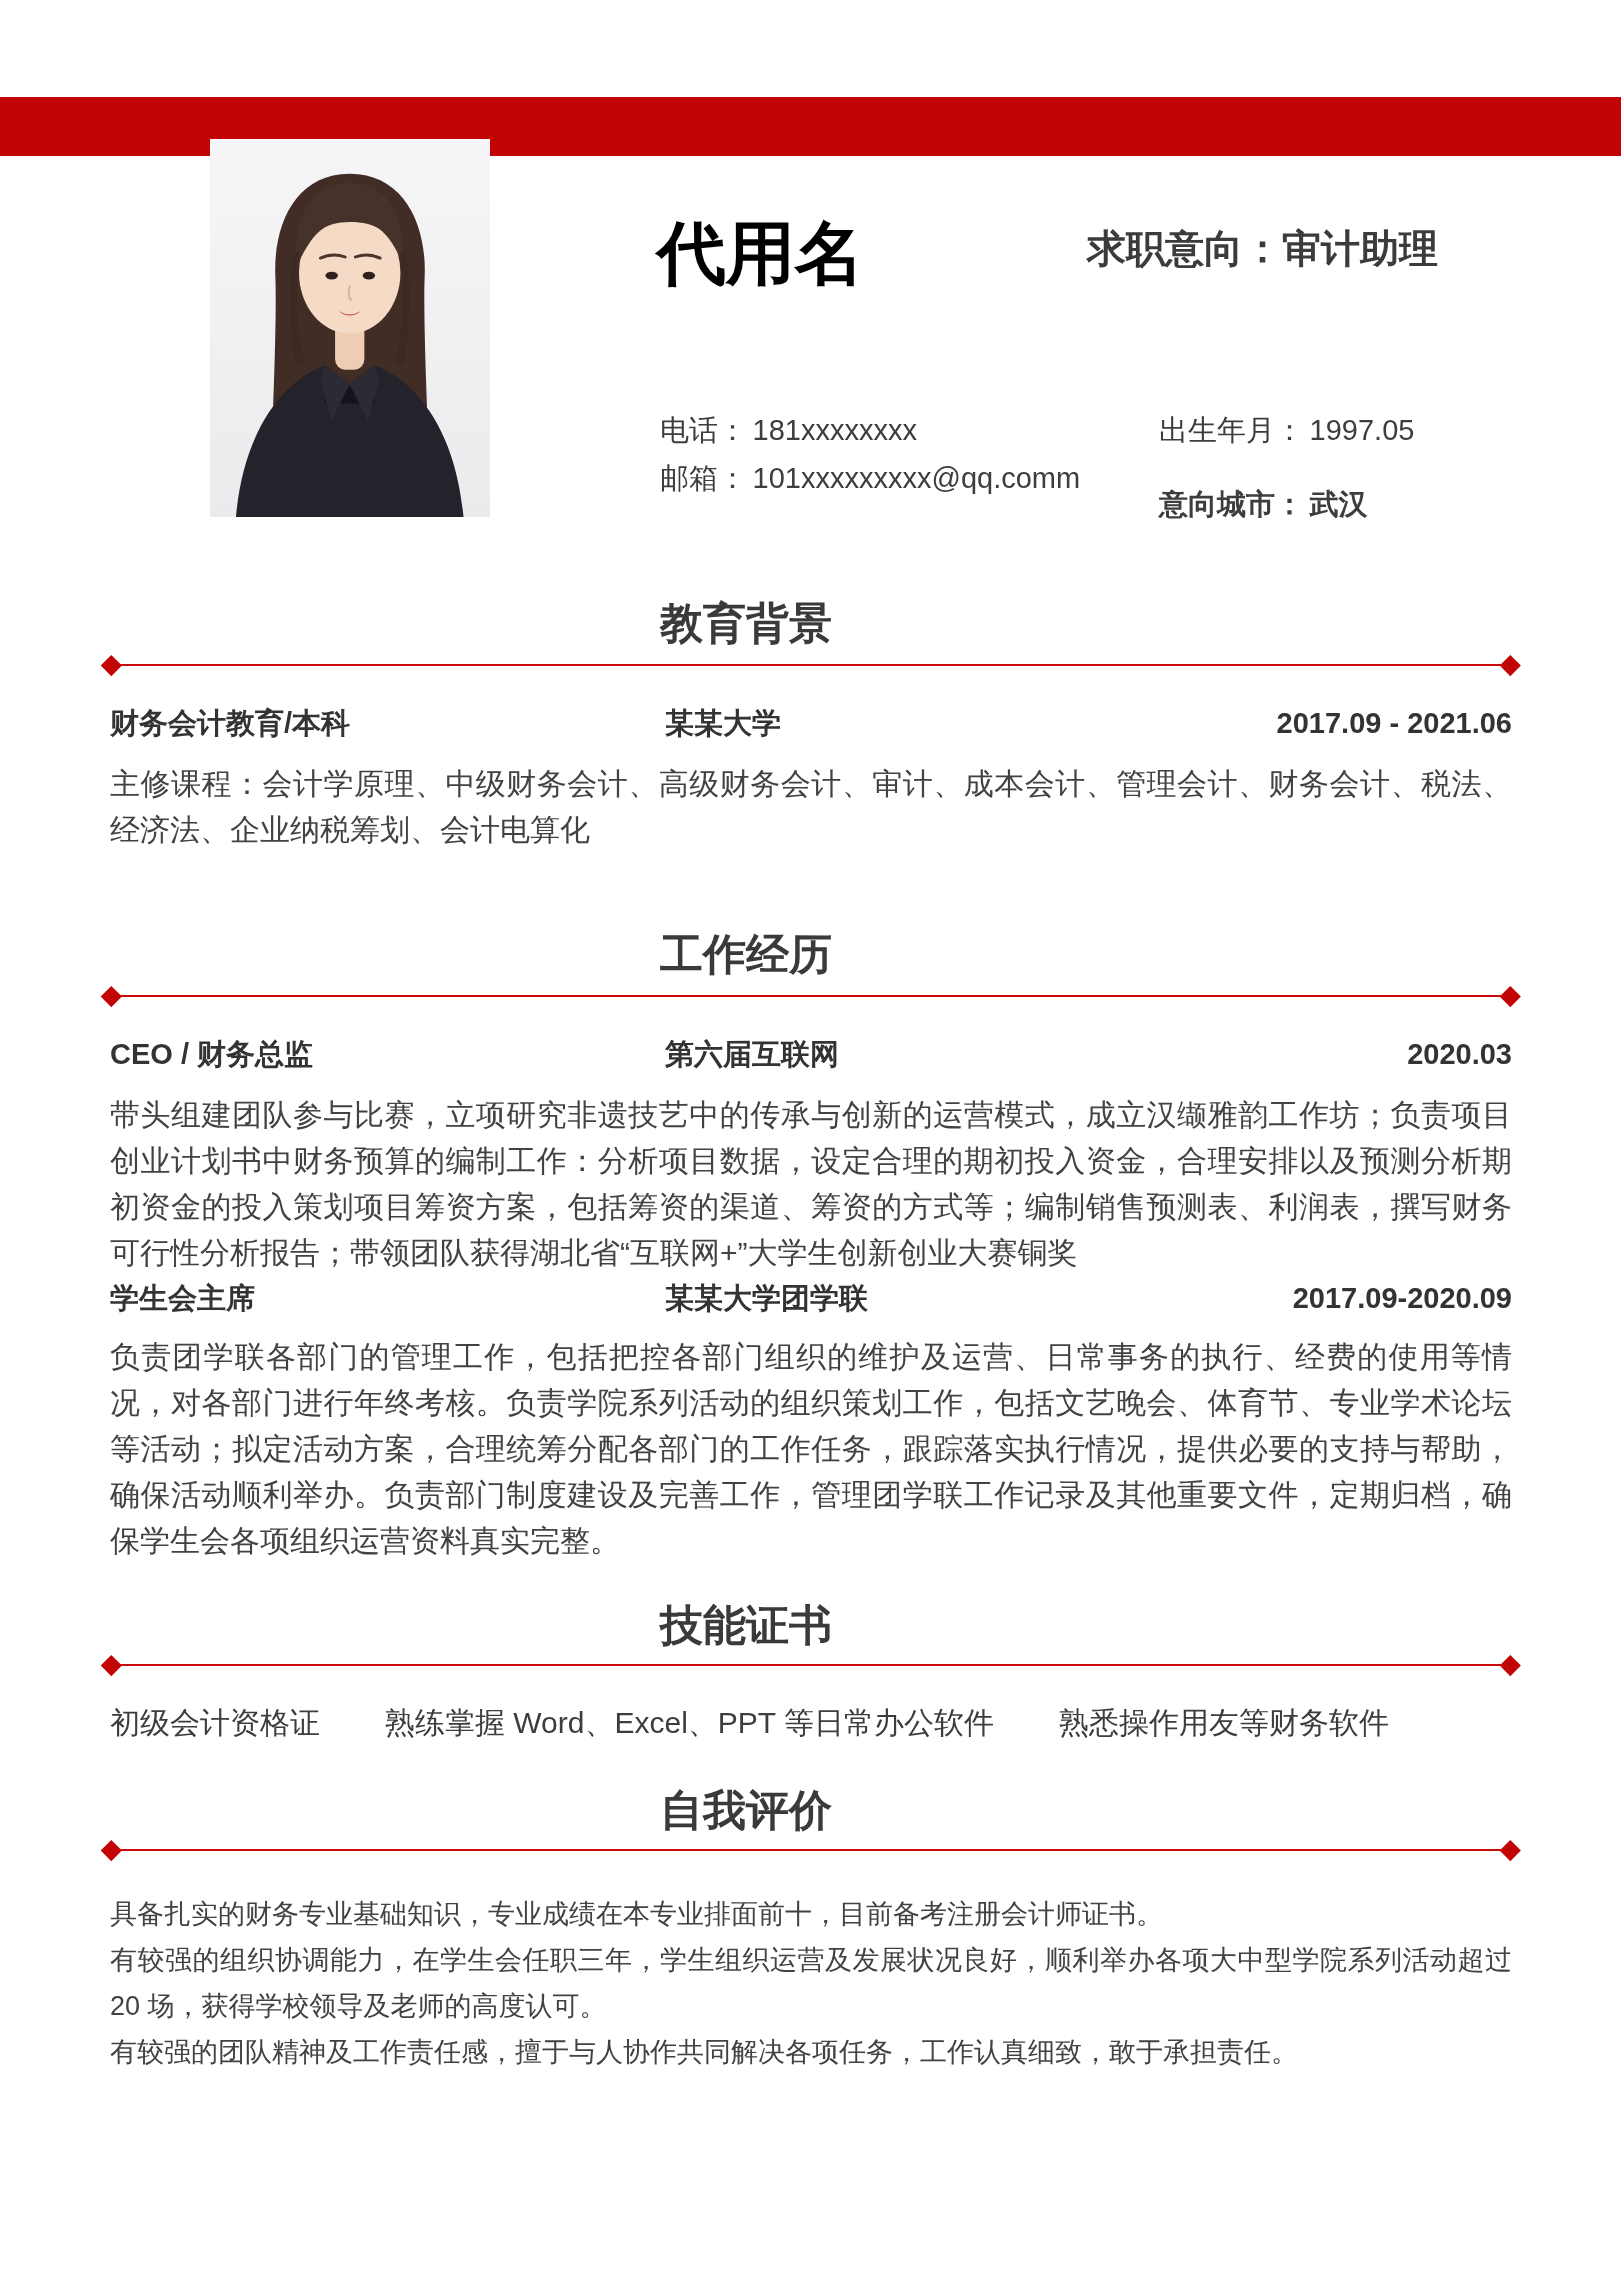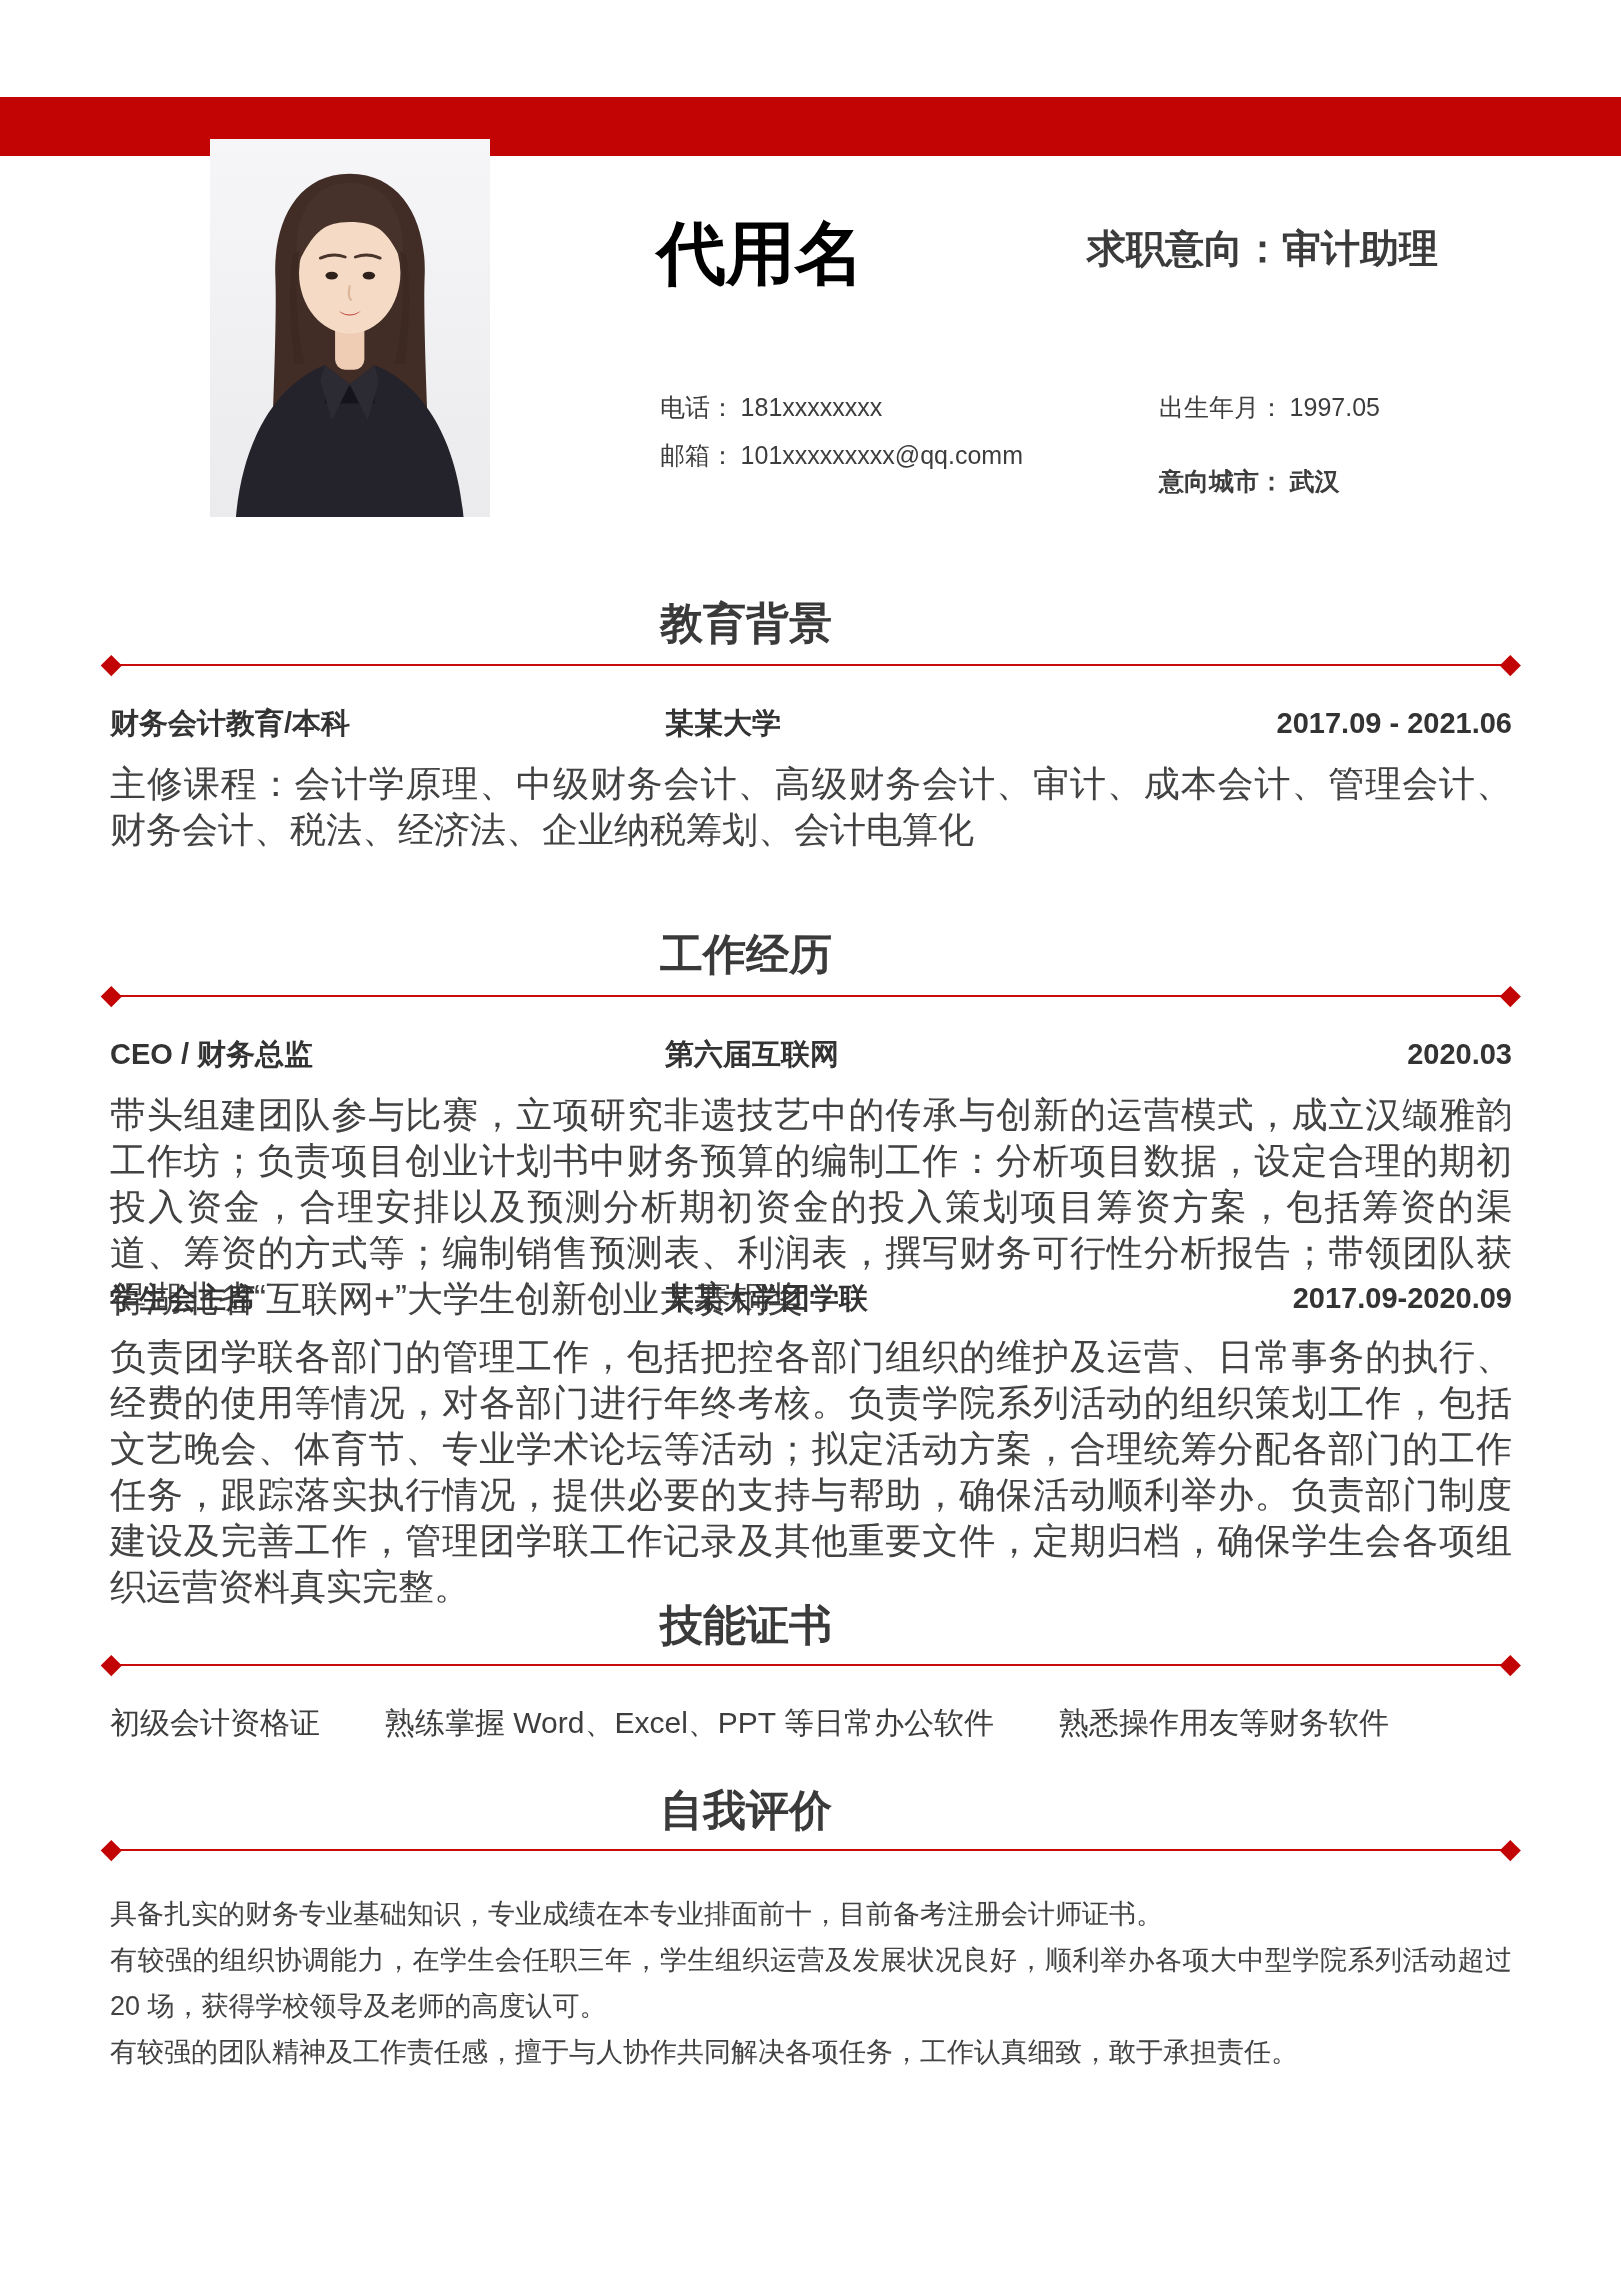"电话： 181xxxxxxxx" .contact-cell { font-size: 25px -> 29px; margin-top: none -> 23px }
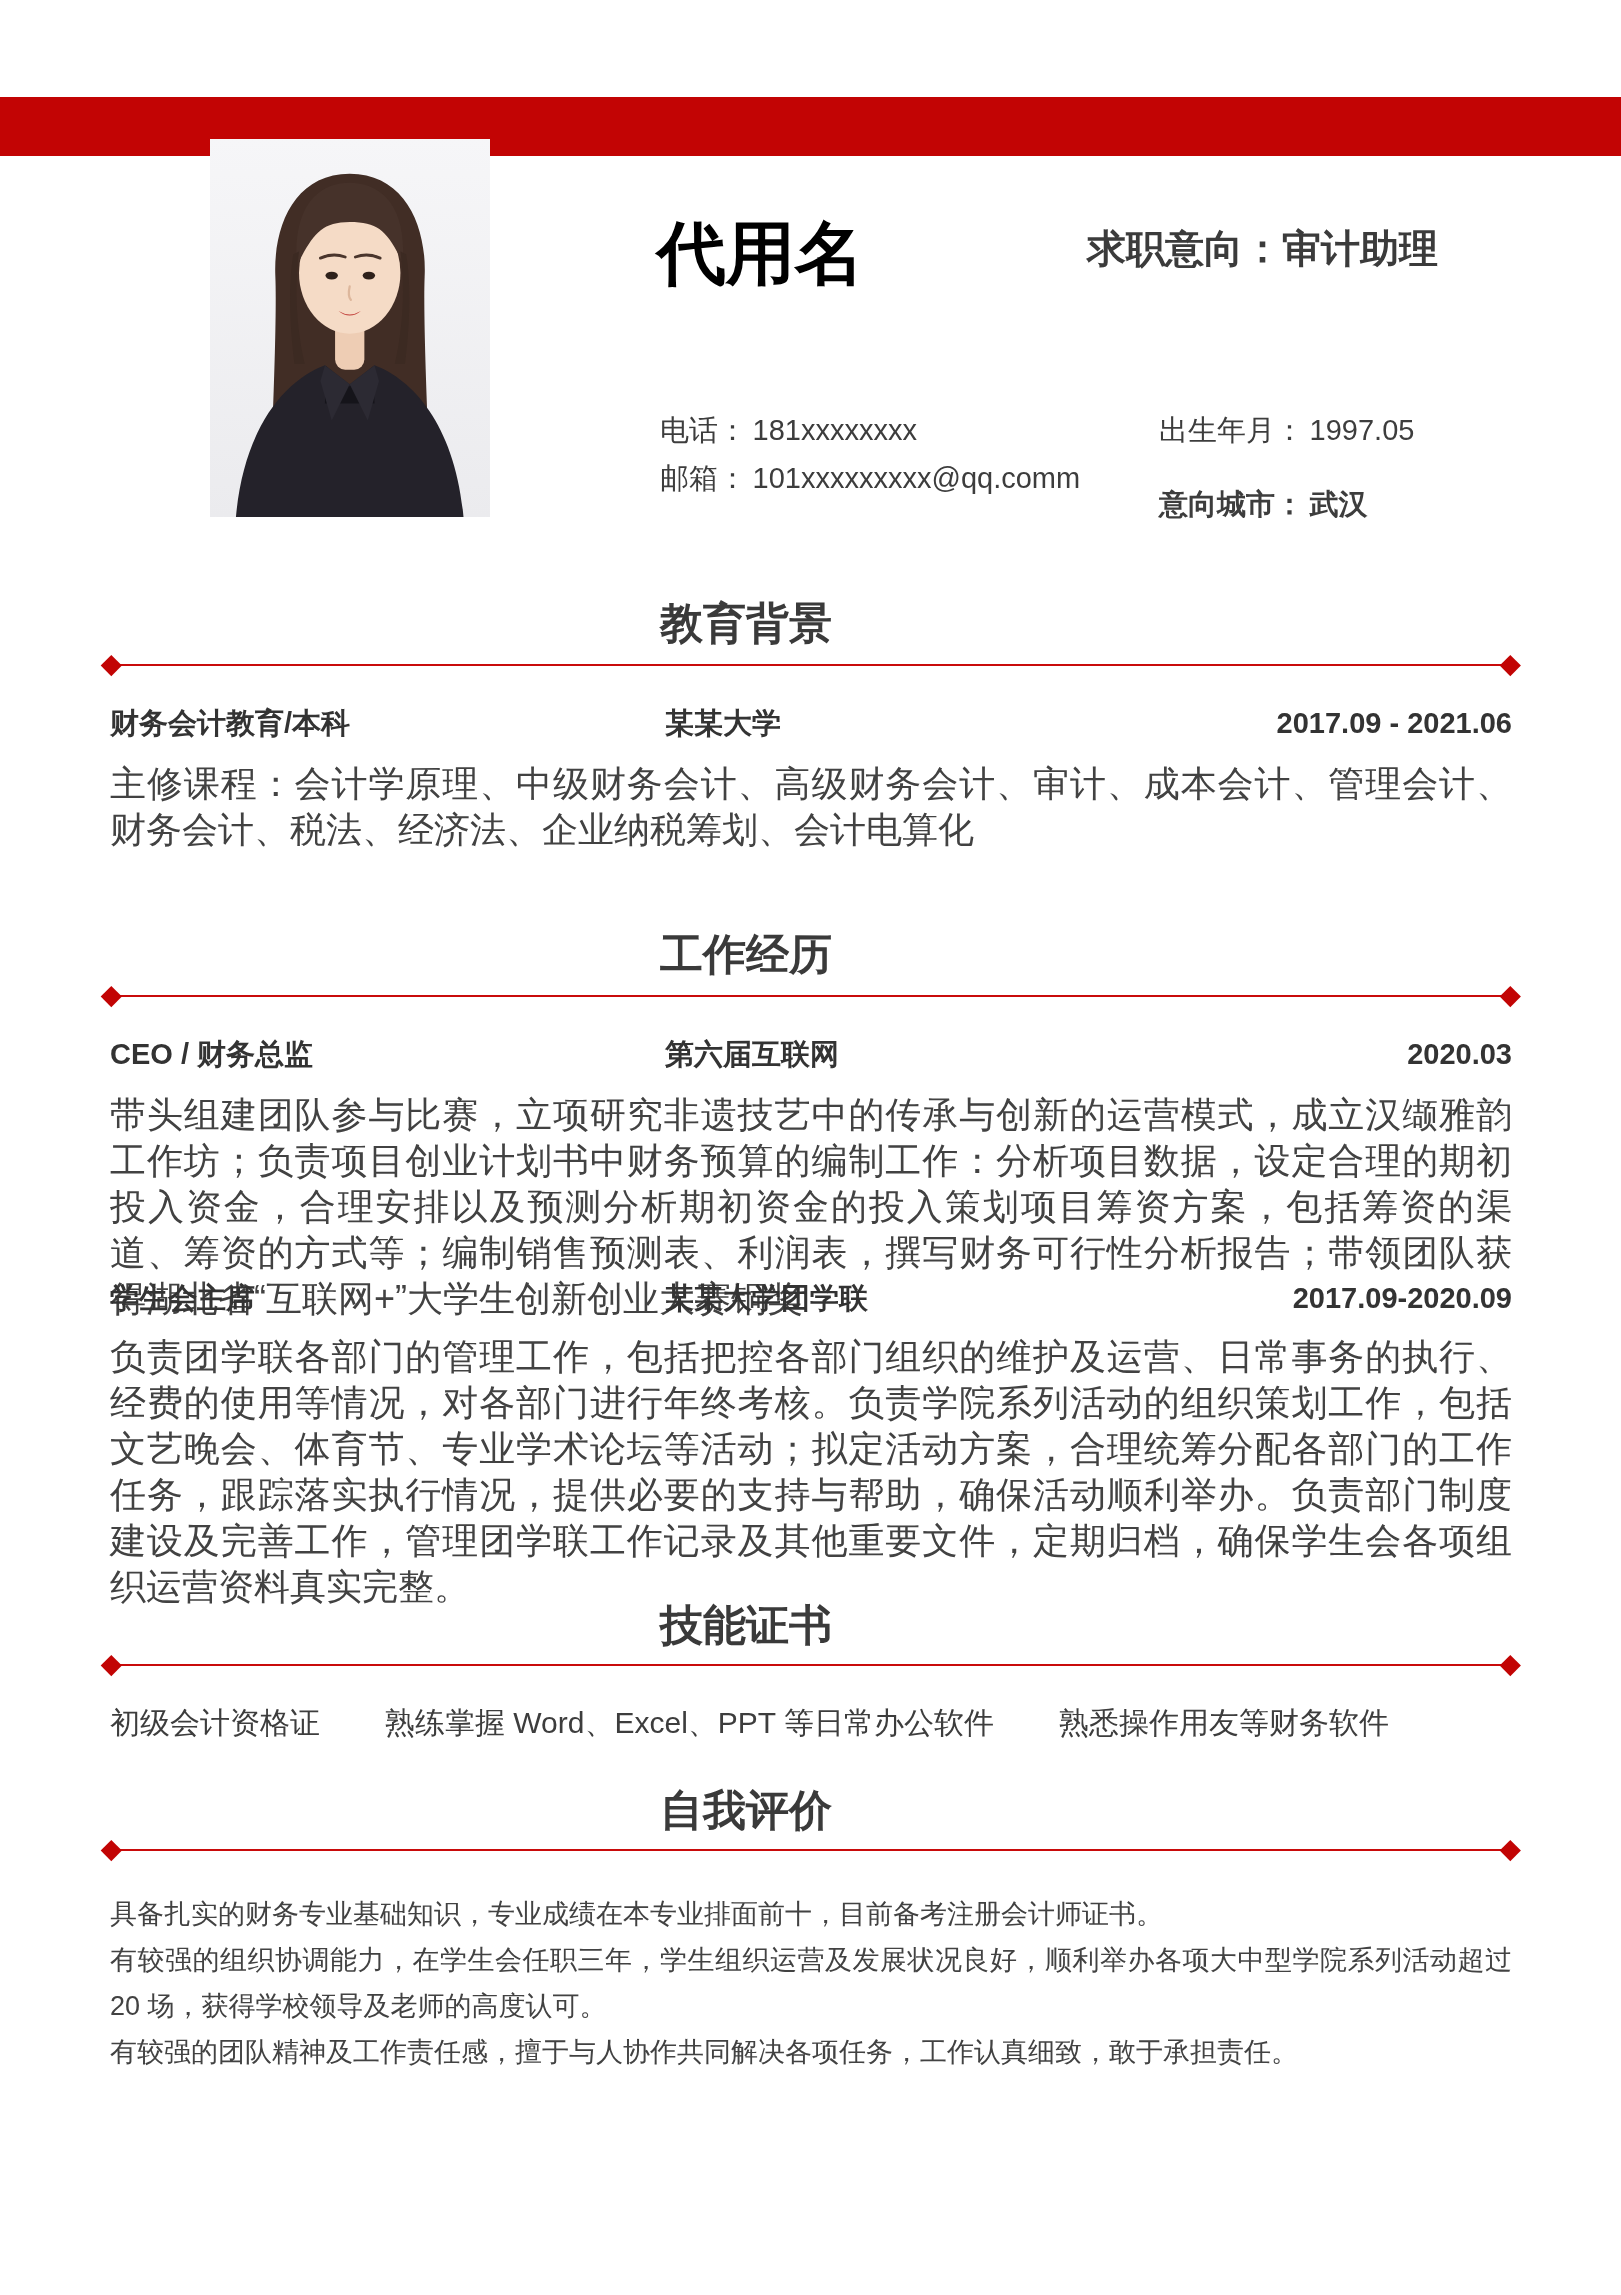"主修课程：会计学原理、中级财务会计、高级财务会计、审计、成本会计、管理会计、财务" .para { font-size: 36px -> 30px }
